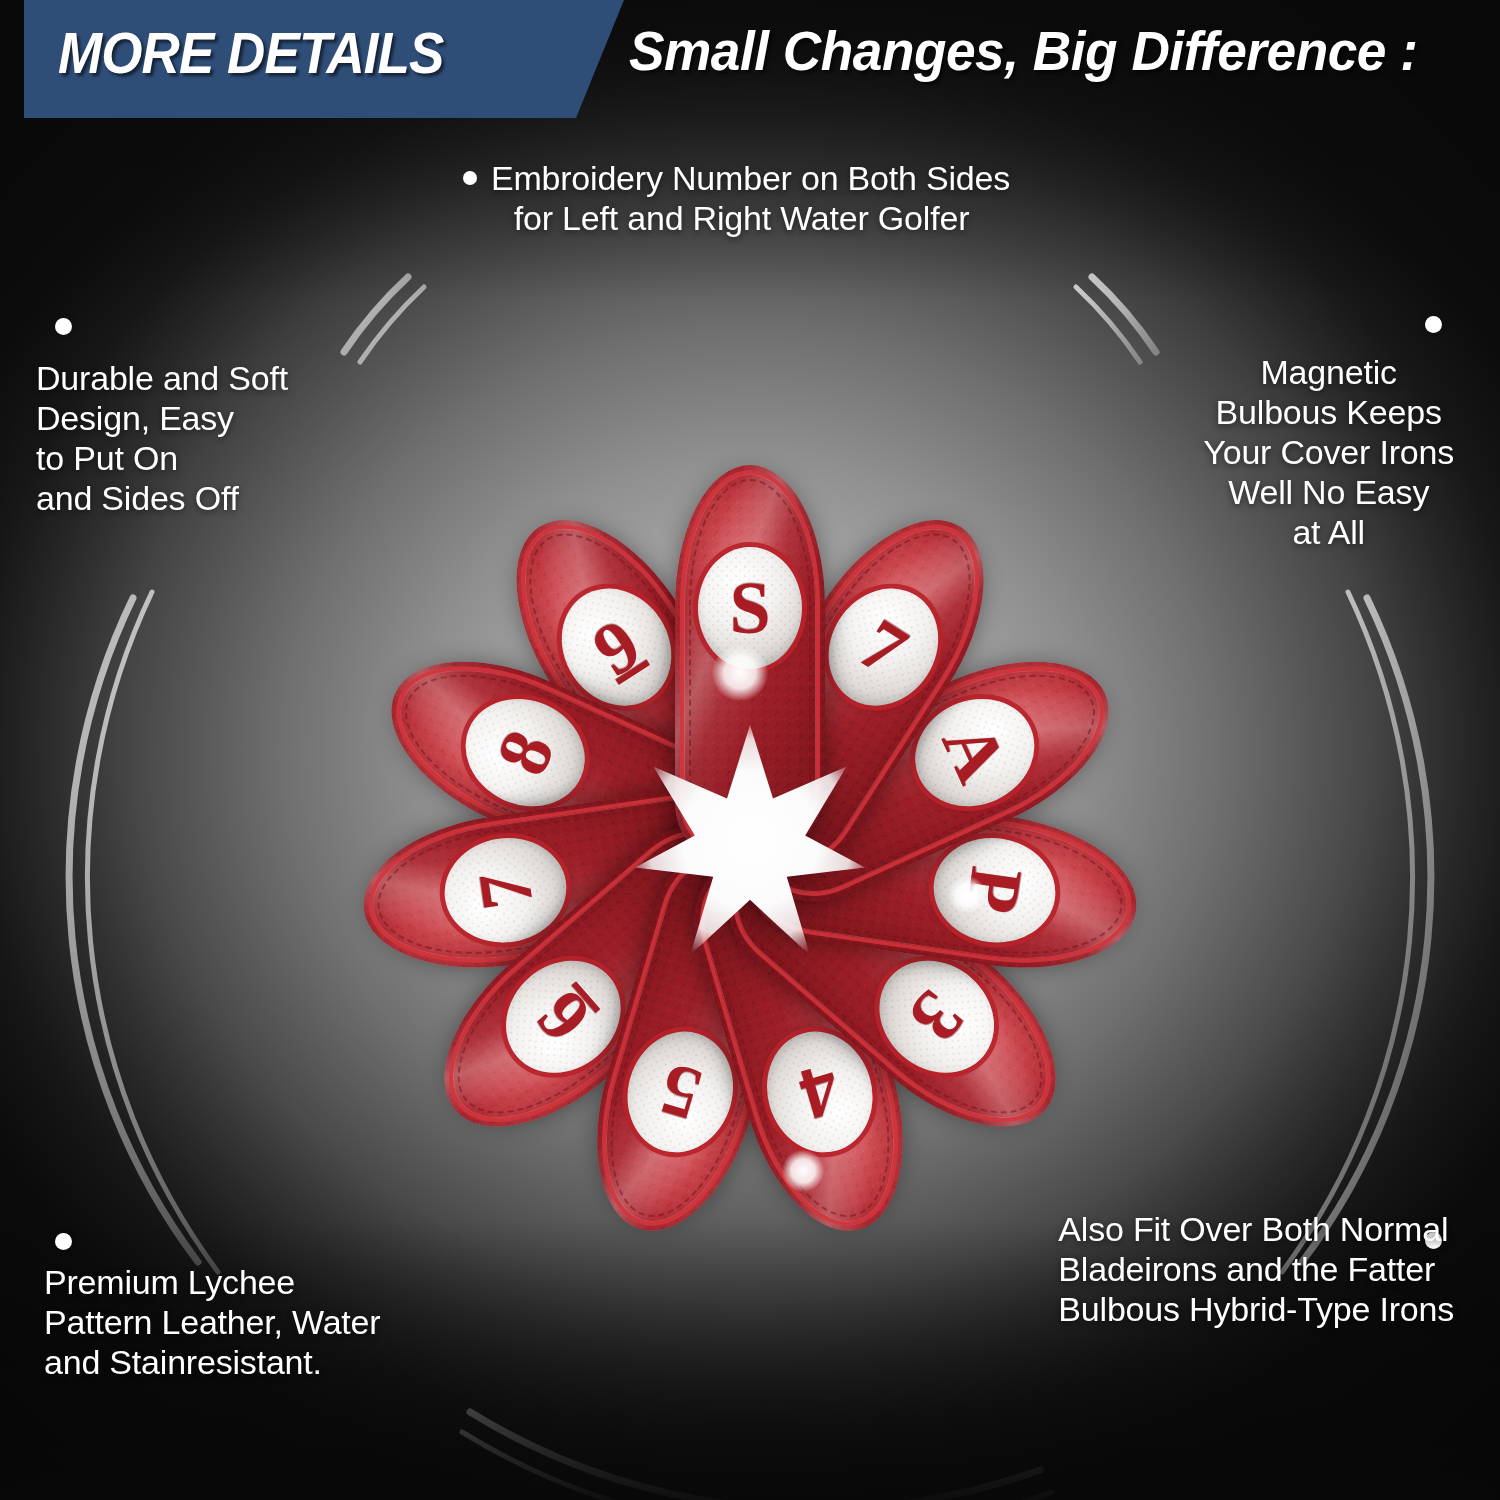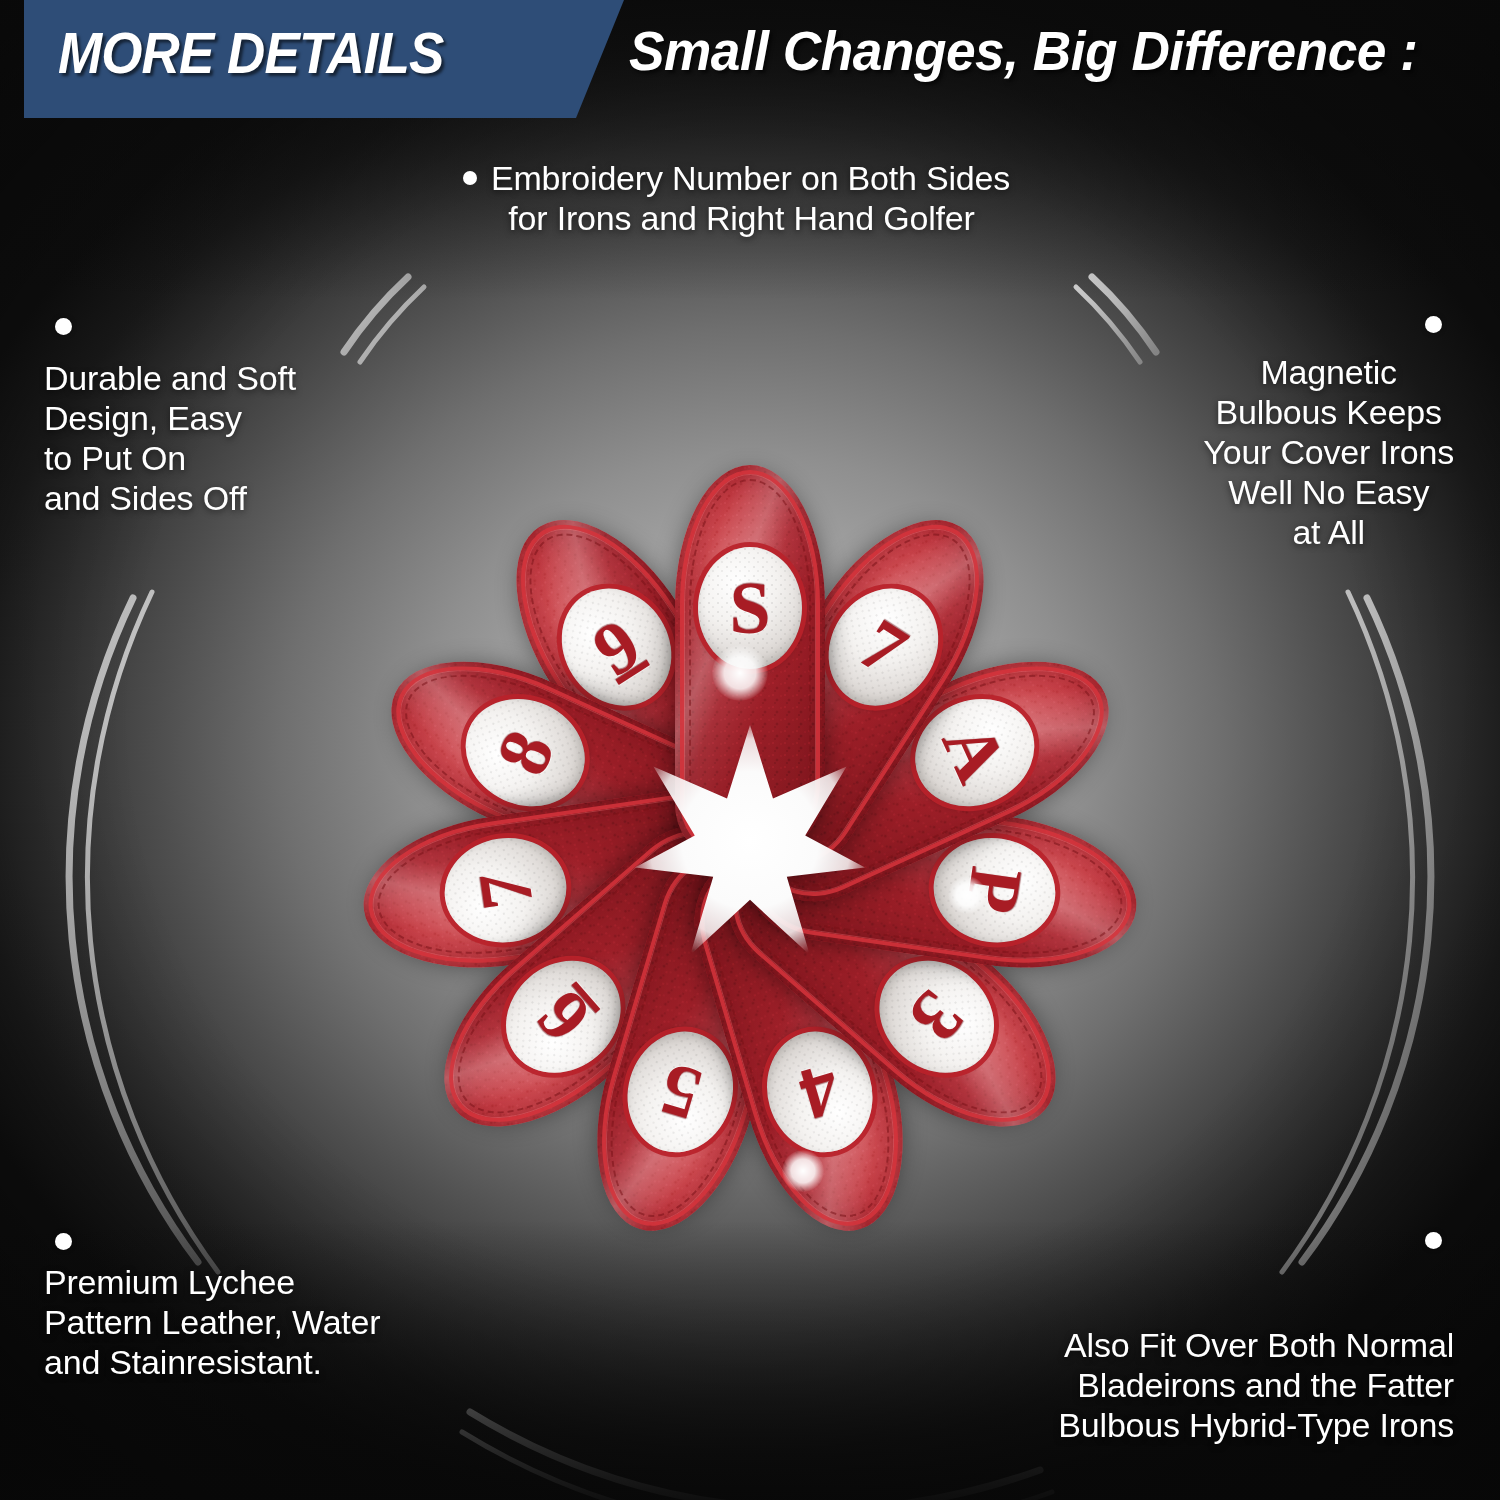"for Irons and Right Hand" span.line { text: Irons and Right Hand -> Left and Right Water }
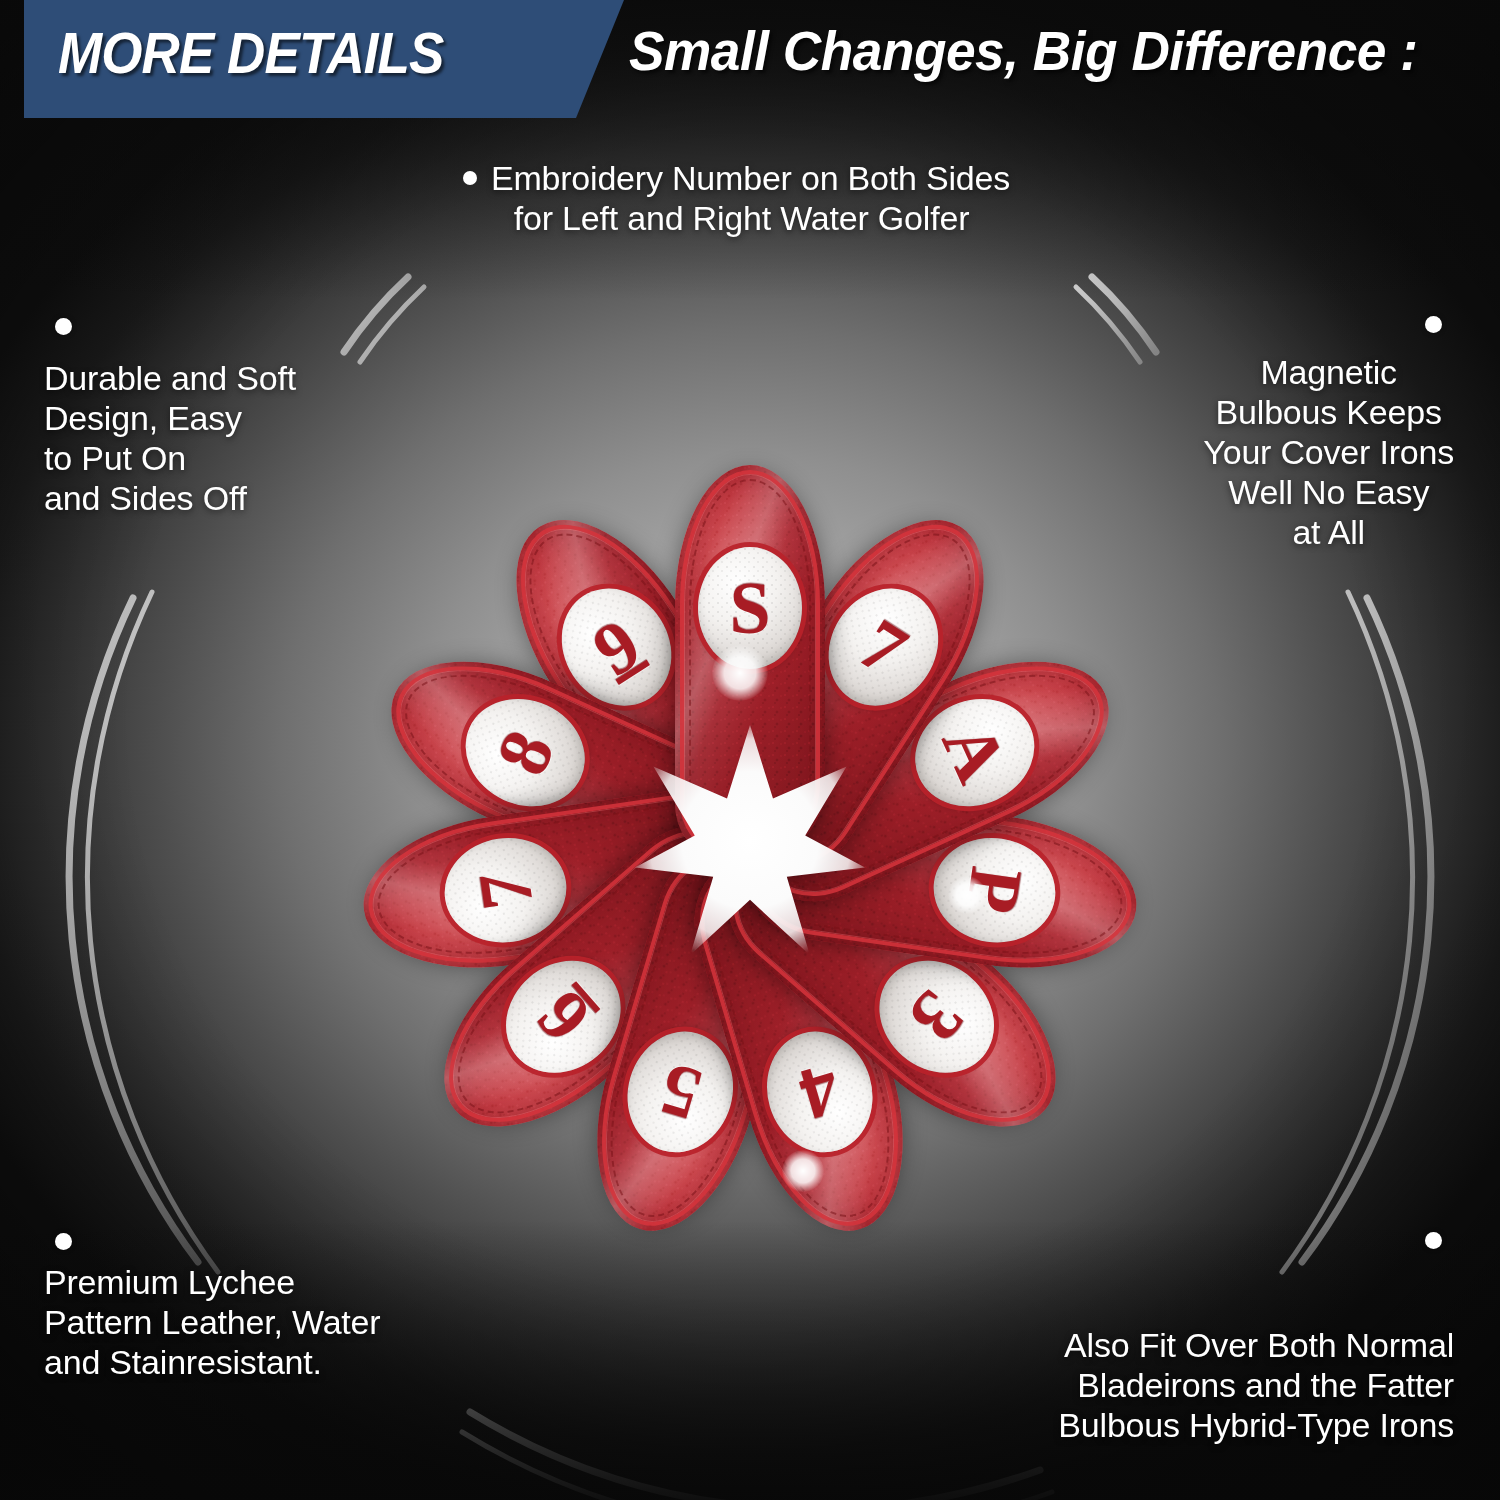"Durable and Soft" .c-tl { left: 44px -> 36px }
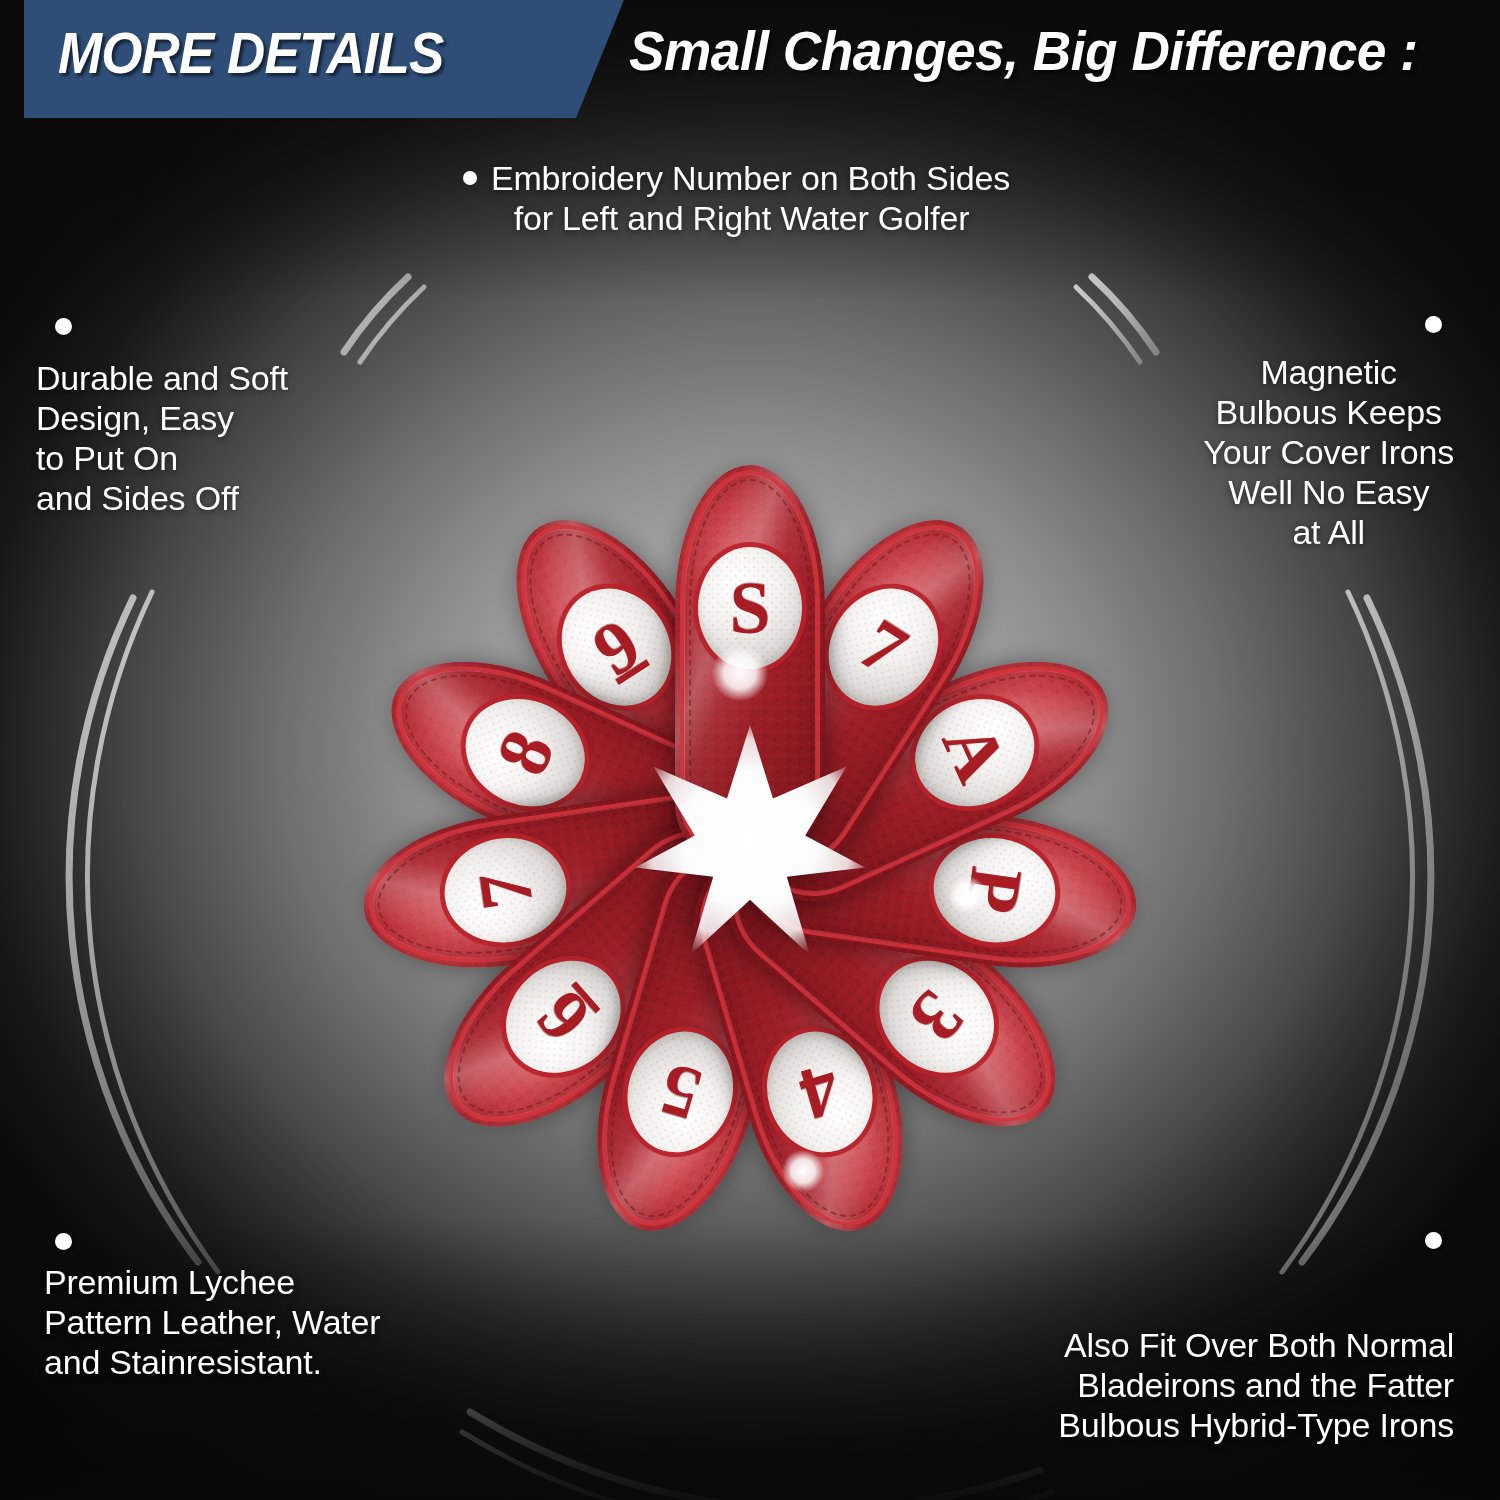"Also Fit Over Both Normal" .c-br { text-align: right -> left; top: 1325px -> 1209px }
